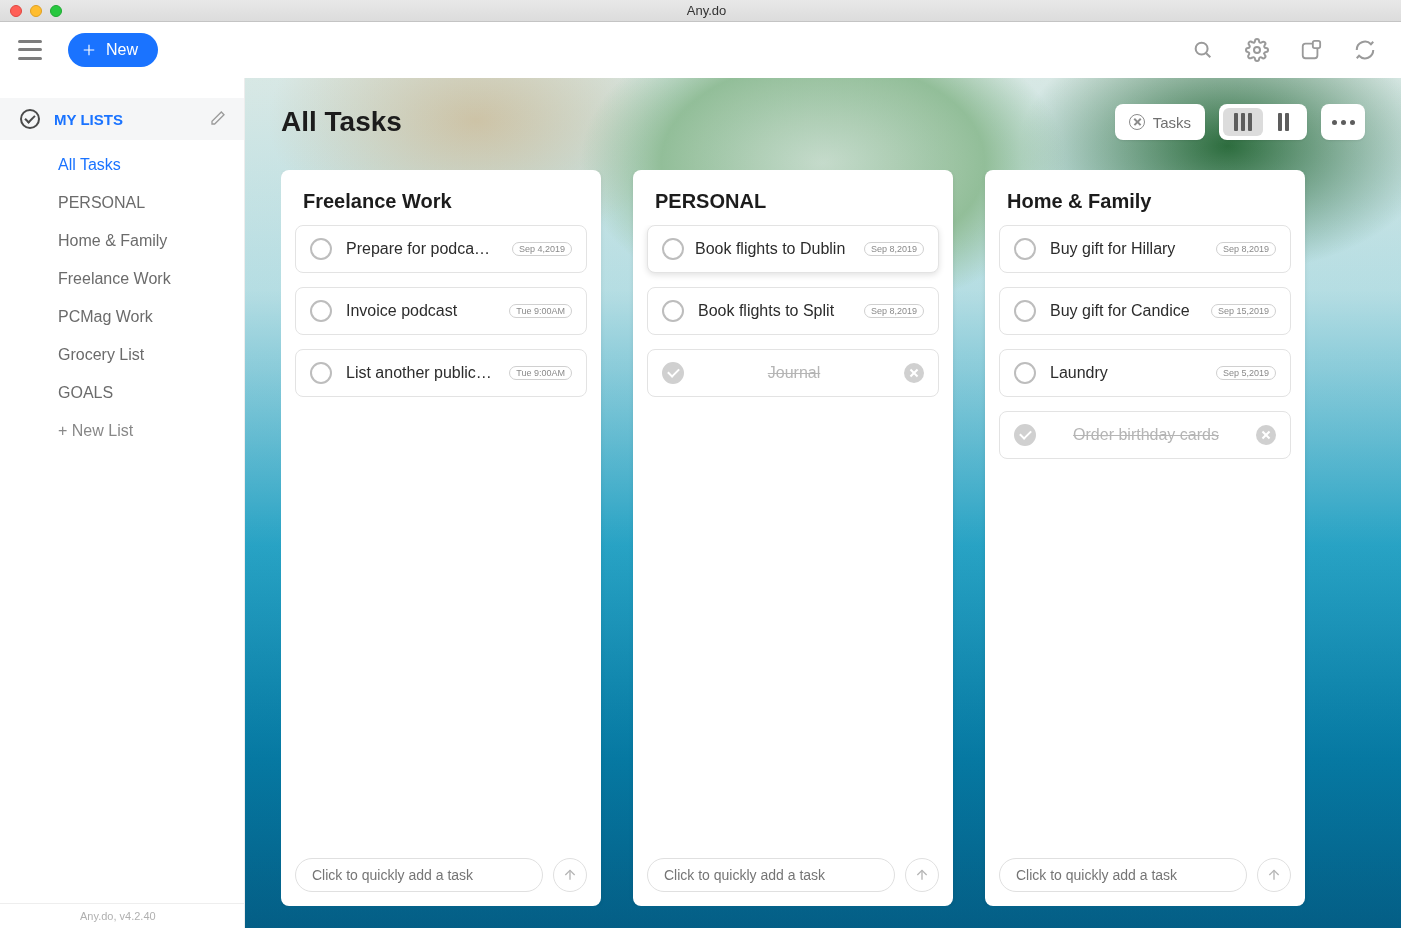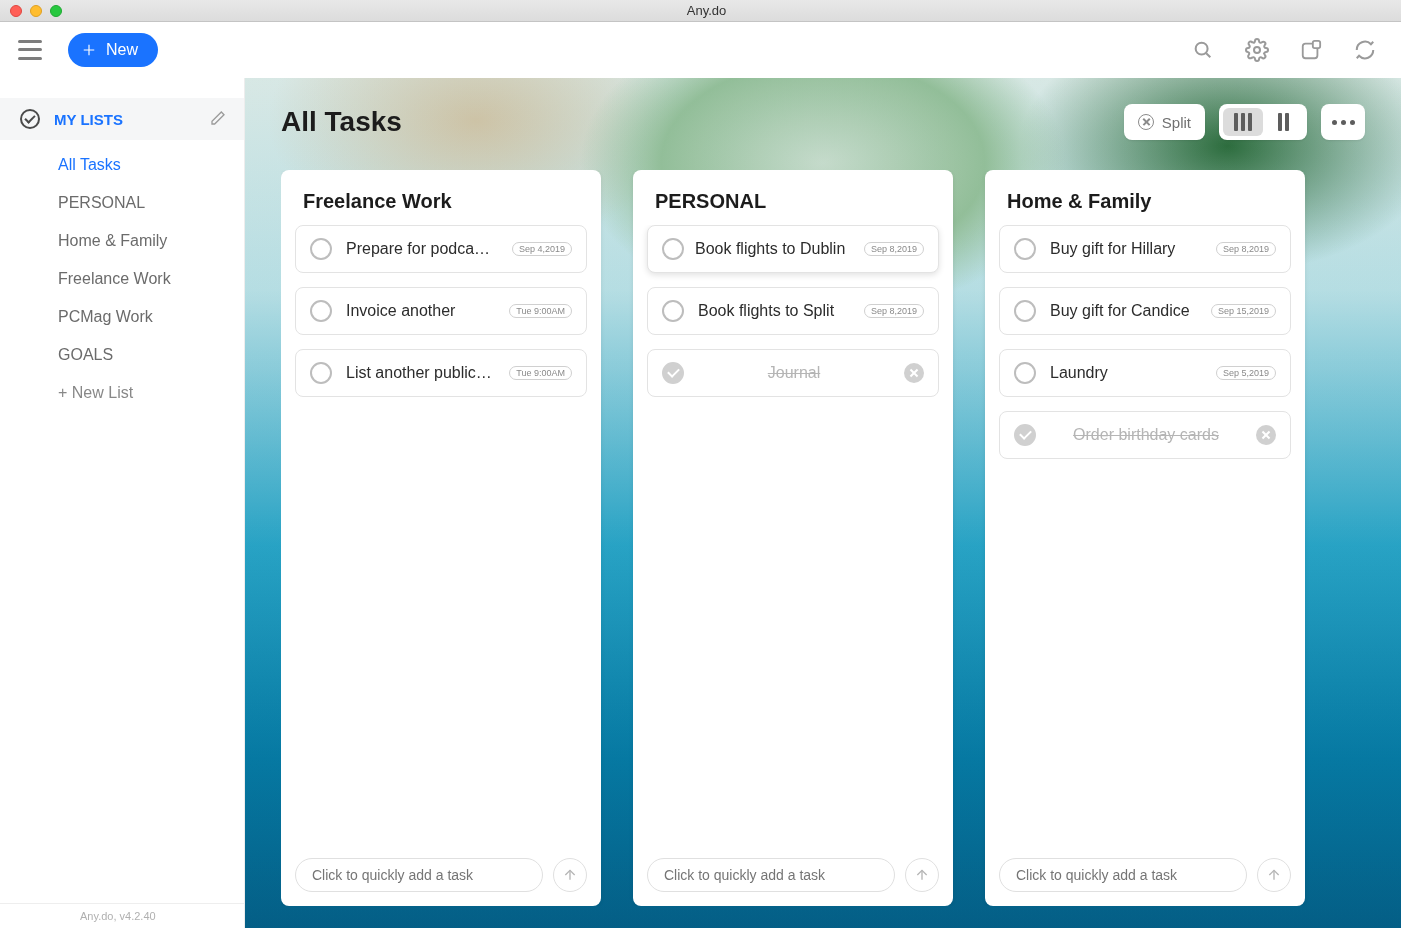"Split" span { text: Split -> Tasks }
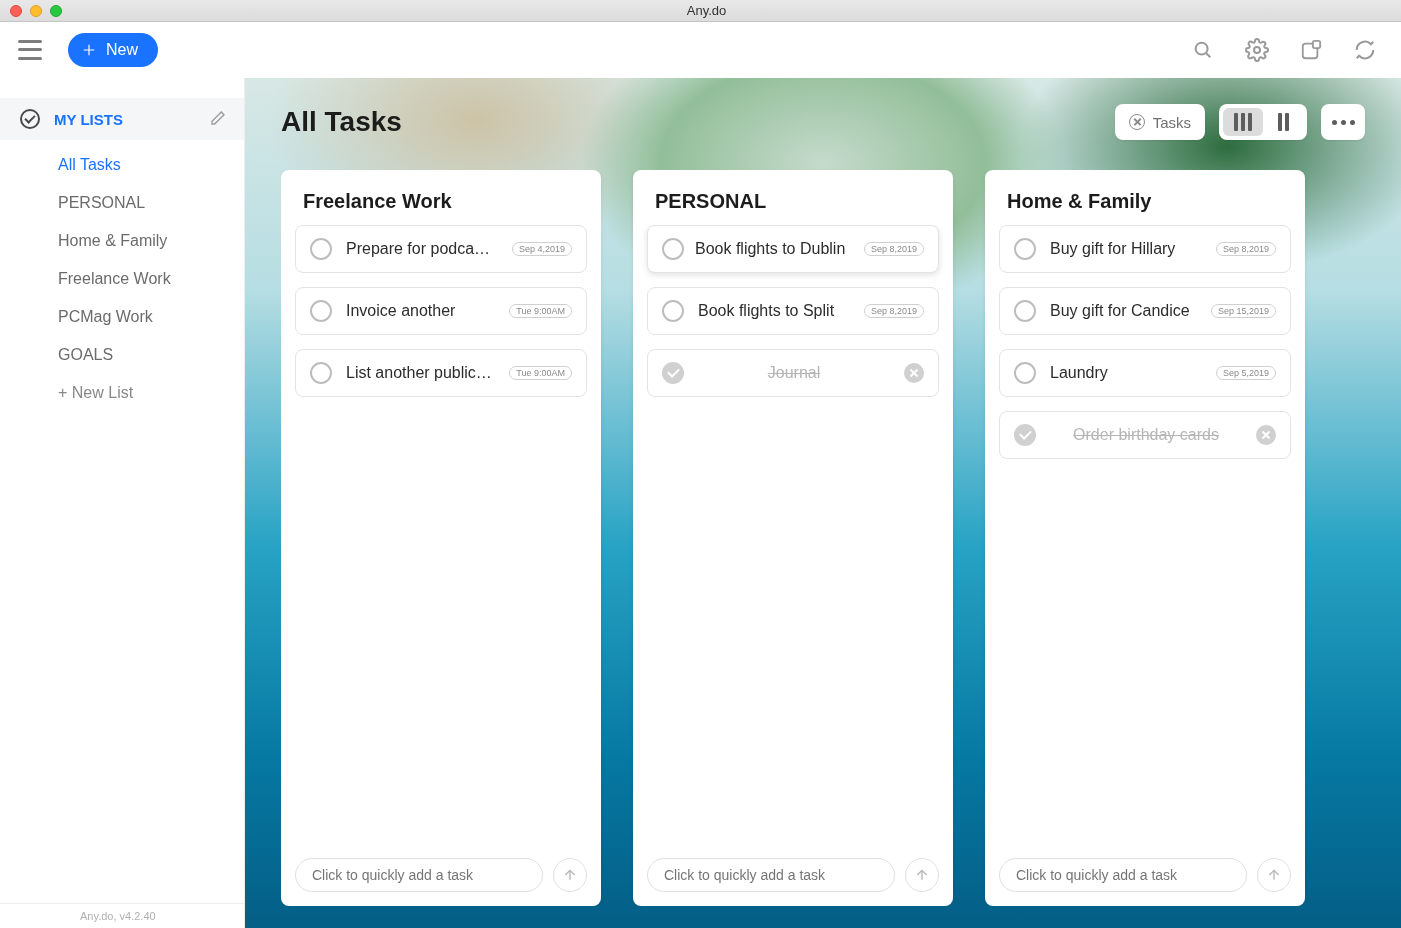"Invoice another" span.label { text: another -> podcast }
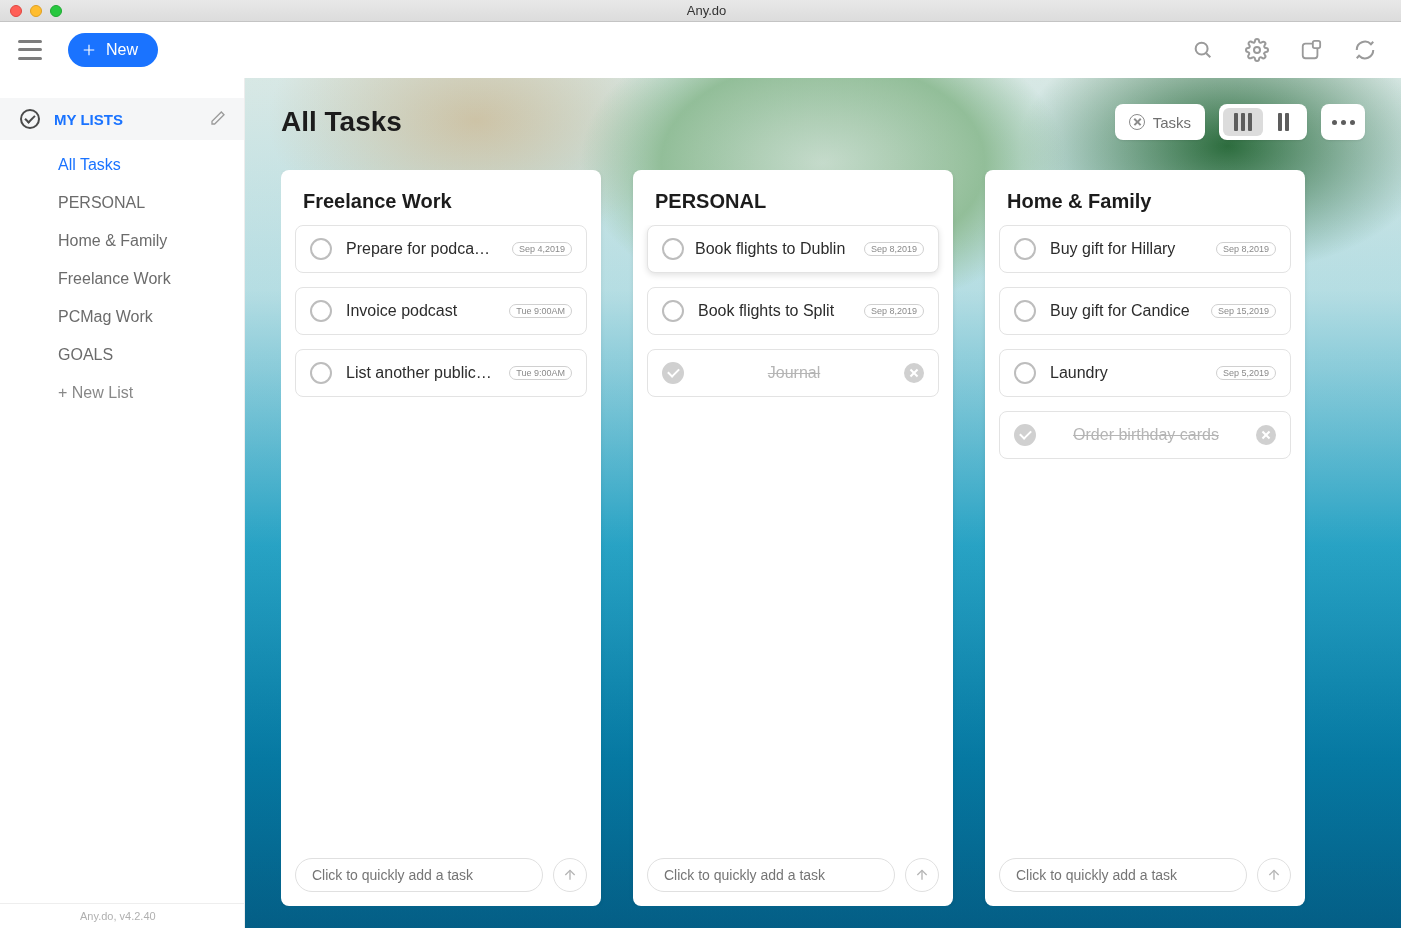"Grocery List" div.list-item { html: none -> <div>Grocery List</div> }
